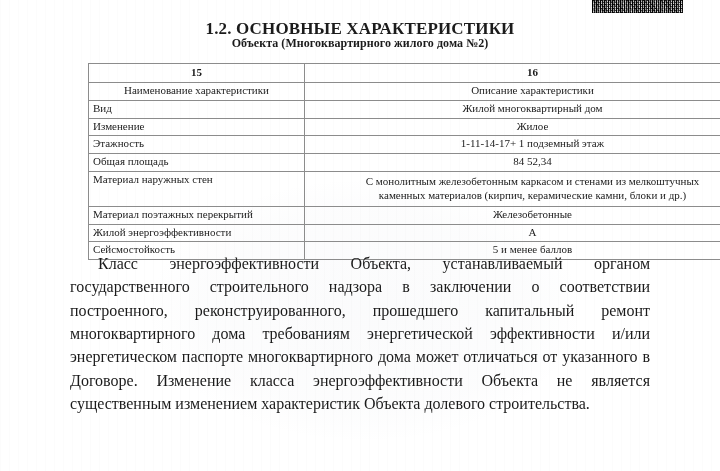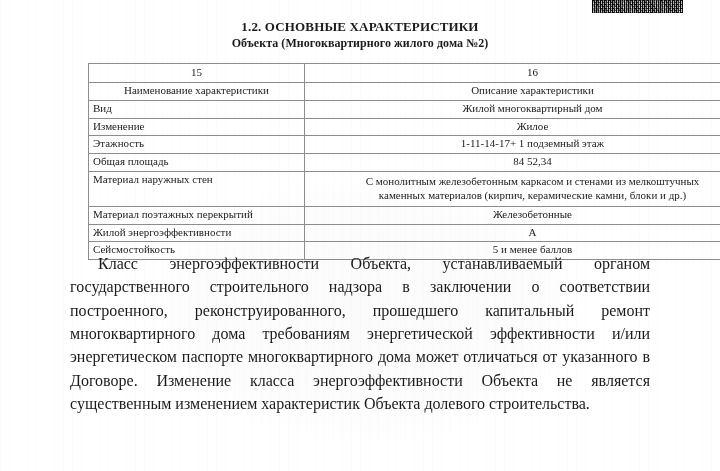"1.2. ОСНОВНЫЕ ХАРАКТЕРИСТИКИ" .doc-title { font-size: 13px -> 17px }
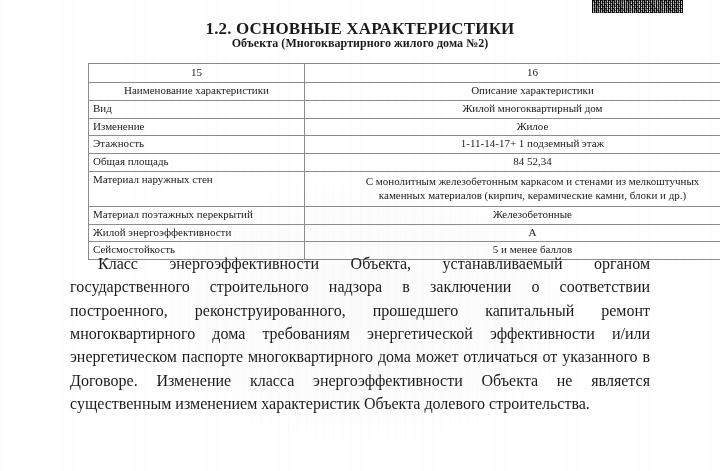"15" .char-table tr.header-nums td { font-weight: normal -> bold }
